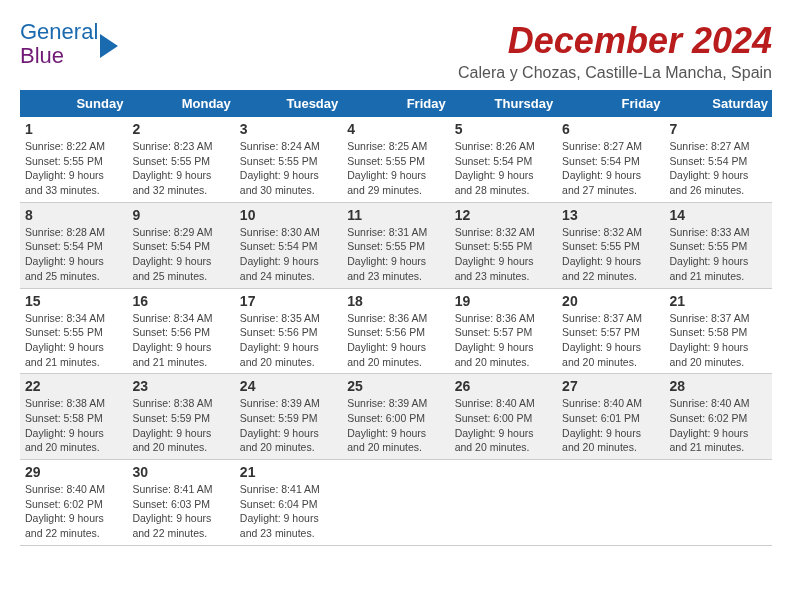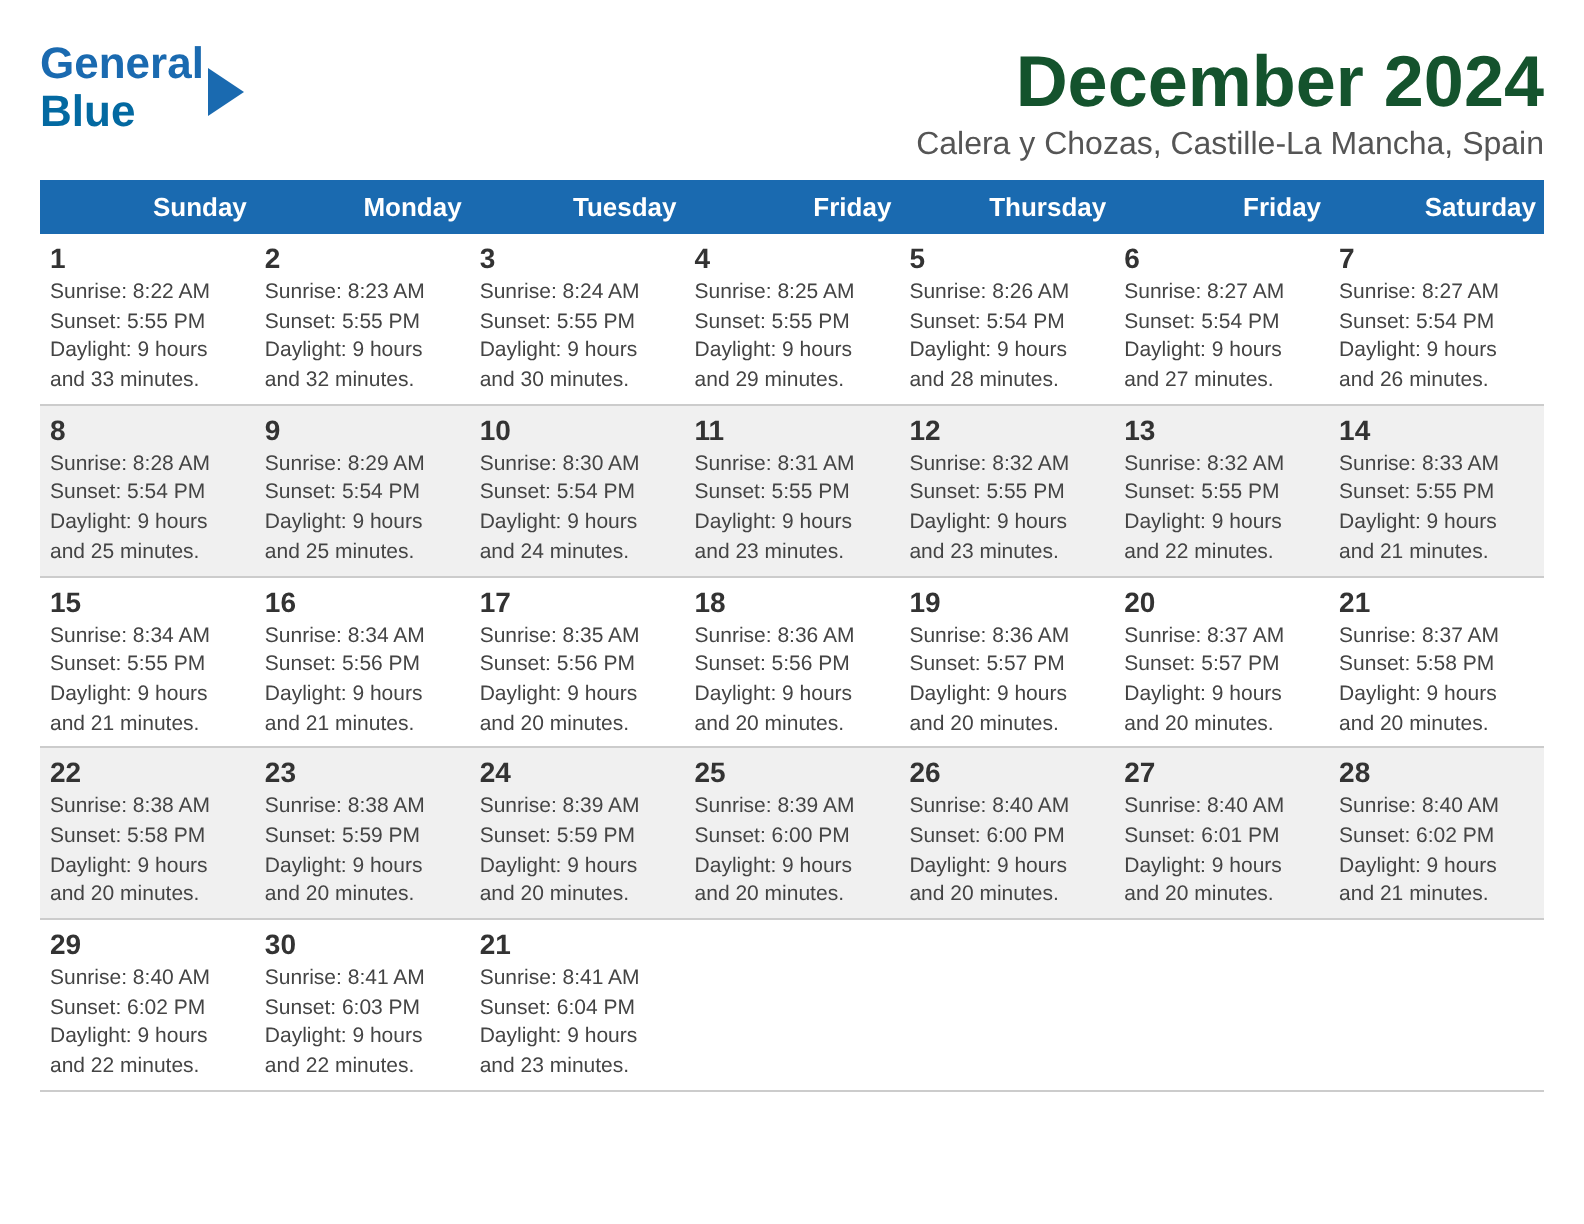"General" .logo-text { font-weight: bold -> normal }
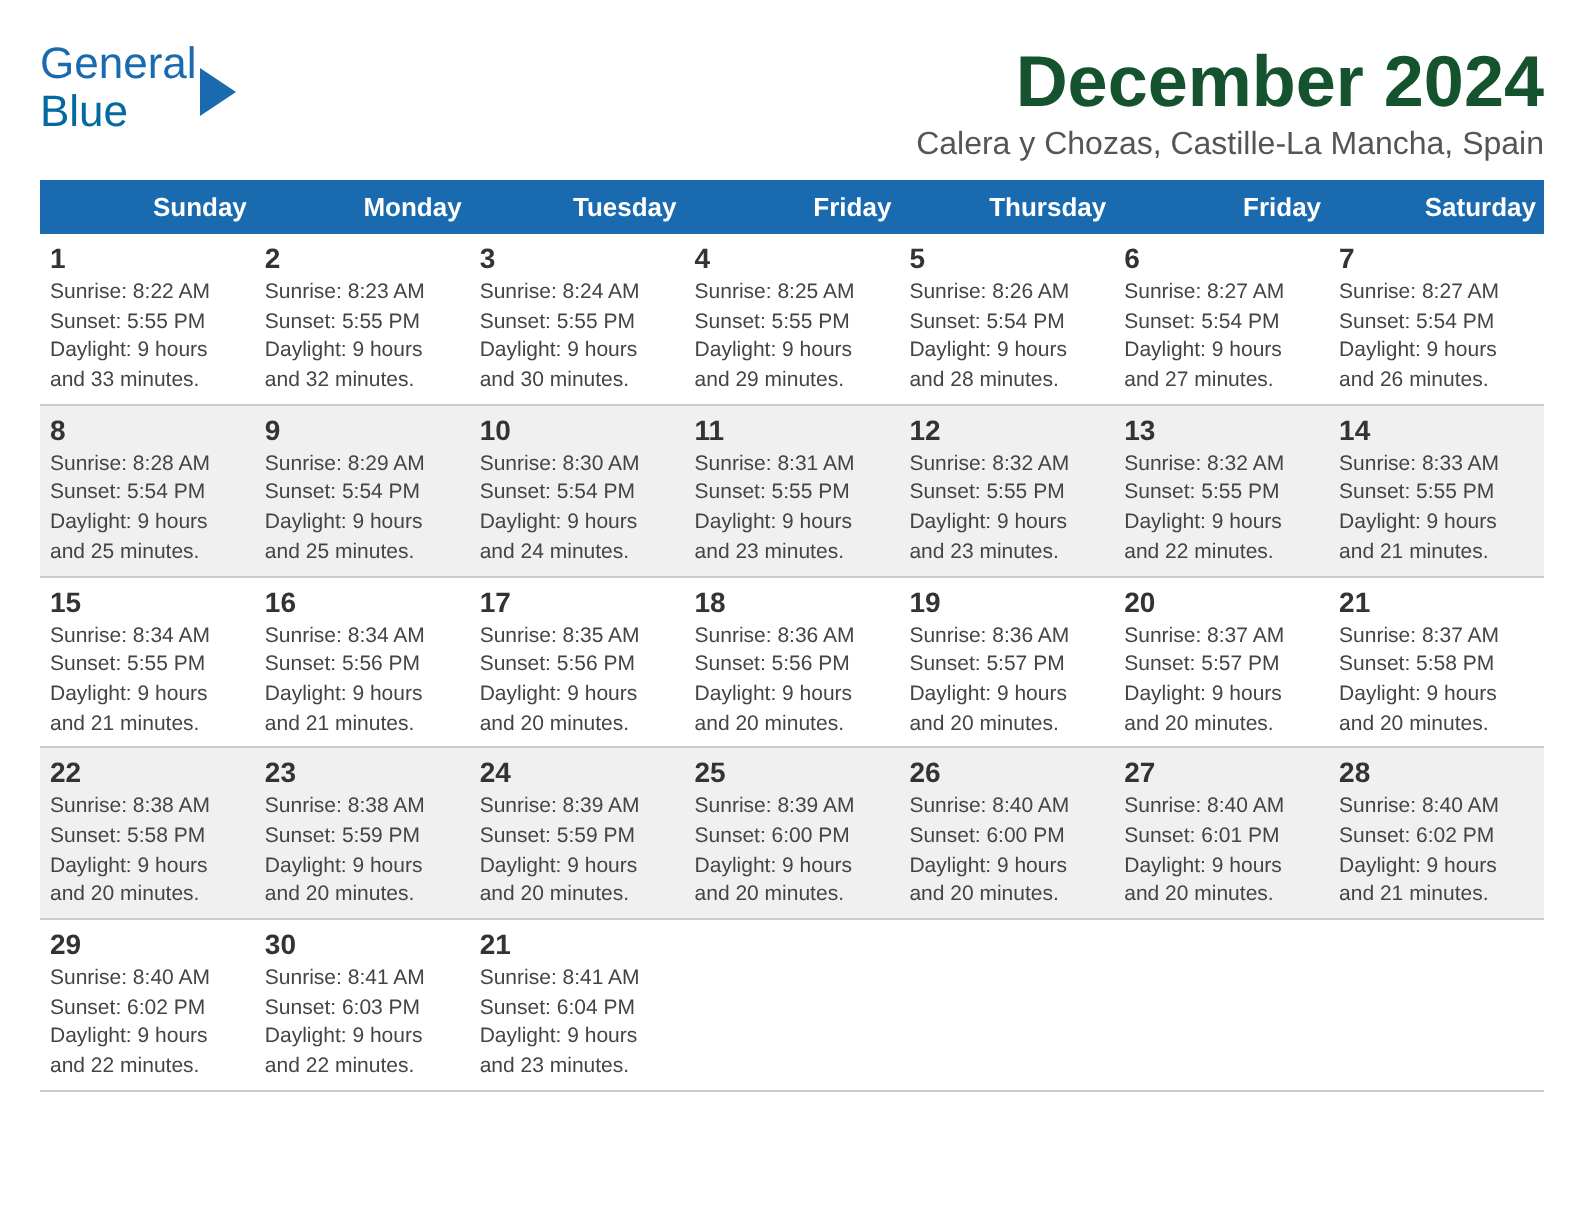"Blue" span { color: #0369a1 -> #701a75 }
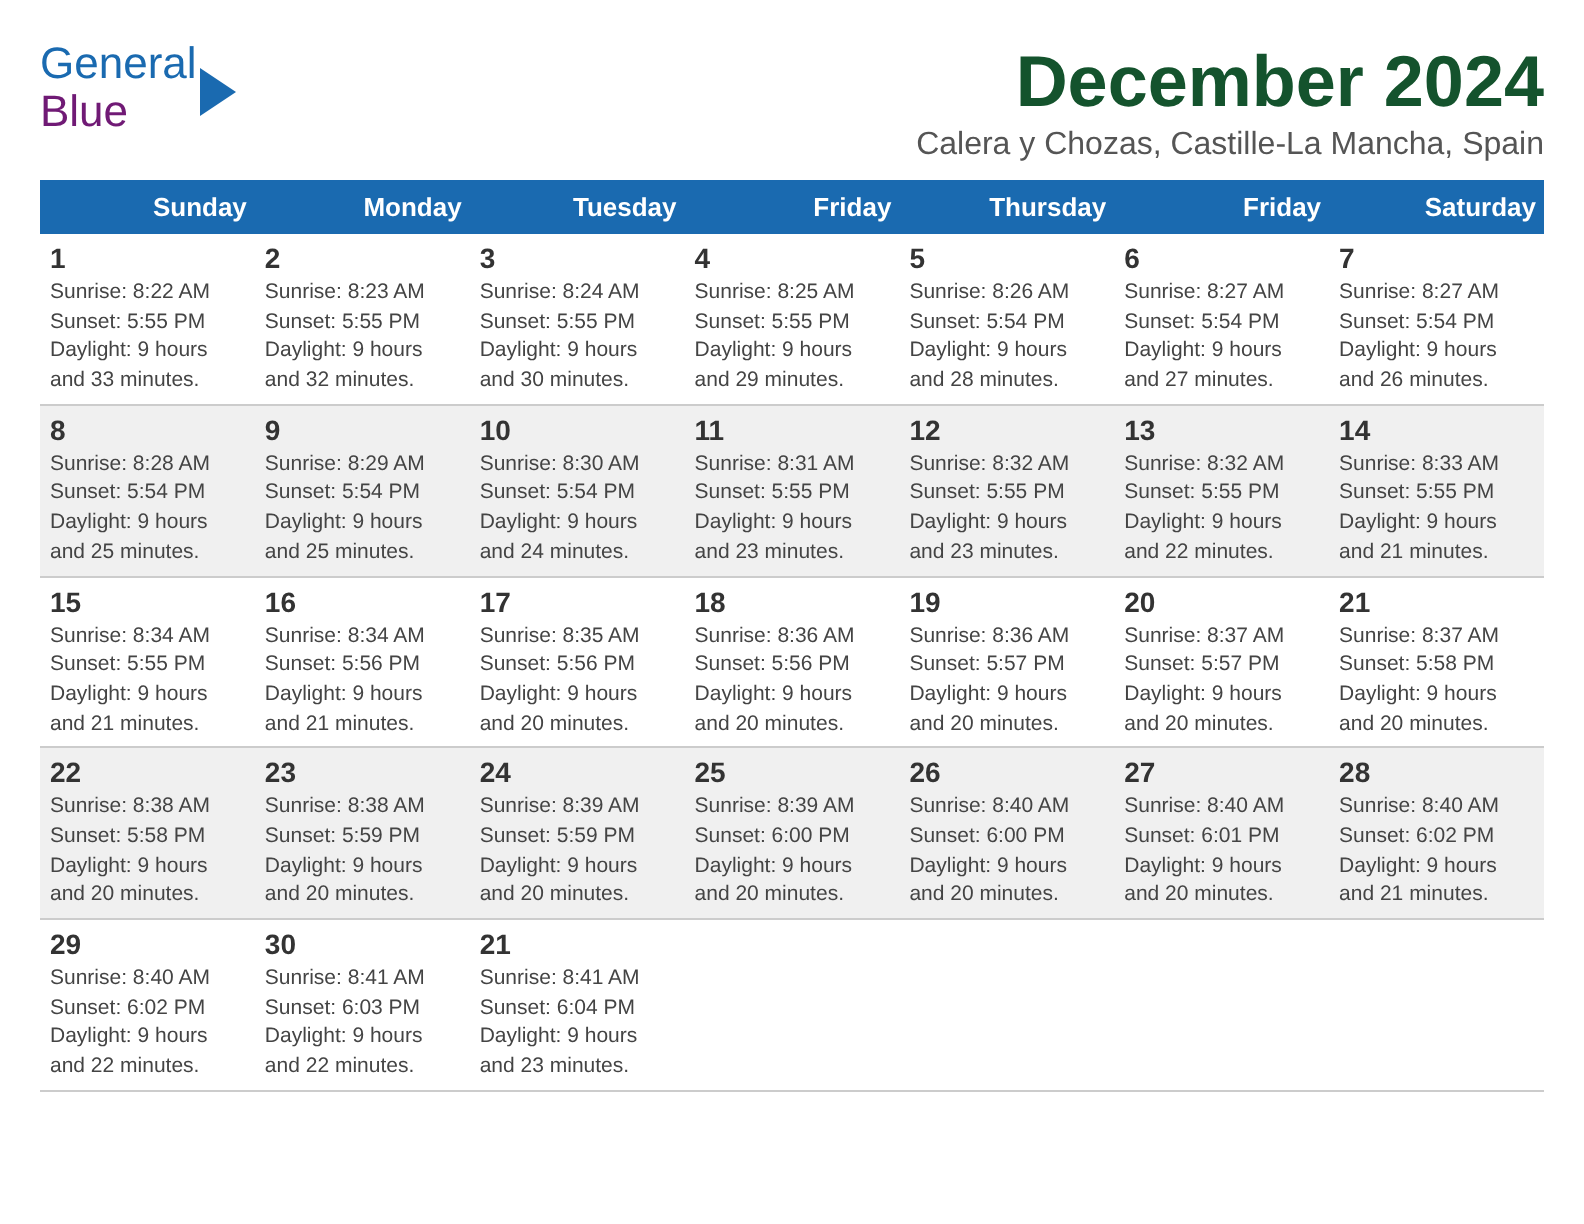"December 2024" .month-title { color: #14532d -> #b91c1c; font-style: none -> italic }
